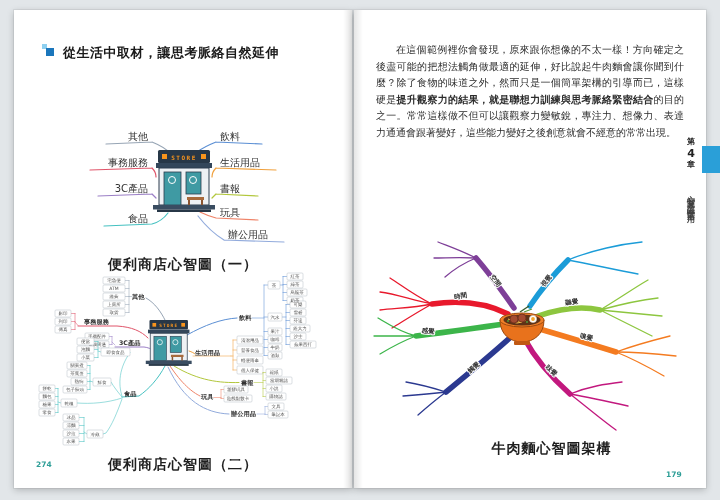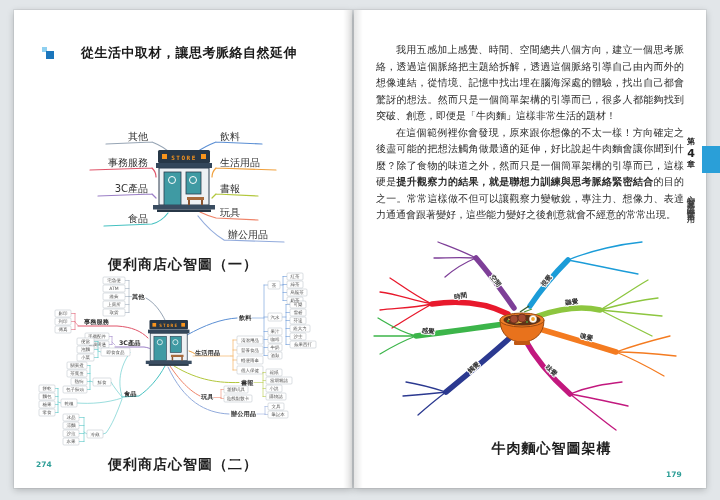"從生活中取材，讓思考脈絡自然延伸" .heading { align-items: center -> none; gap: 26px -> 8px }
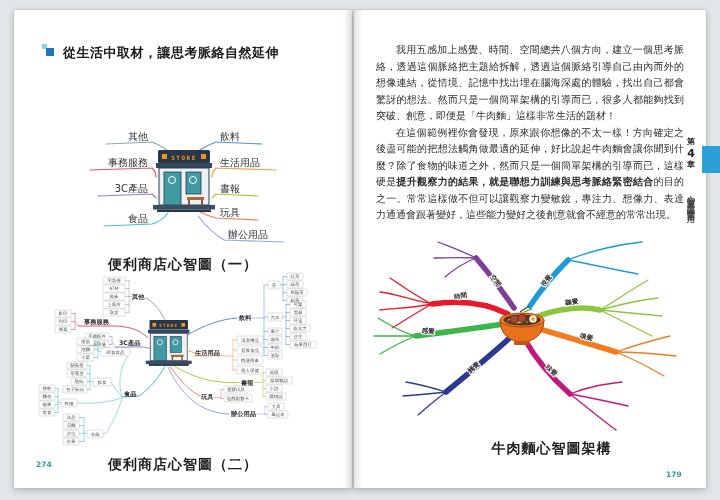"我用五感加上感覺、時間、空間總共八個方向，建立一個思考脈絡，透過這個脈絡把主題給" p { html: <p>我用五感加上感覺、時間、空間總共八個方向，建立一個思考脈絡，透過這個脈絡把主題給拆解，透過這個脈絡引導自己由內而外的想像連結，從情境、記憶中找出埋在腦海深處的體驗，找出自己都會驚訝的想法。然而只是一個簡單架構的引導而已，很多人都能夠找到突破、創意，即便是「牛肉麵」這樣非常生活的題材！</p> -> none }
